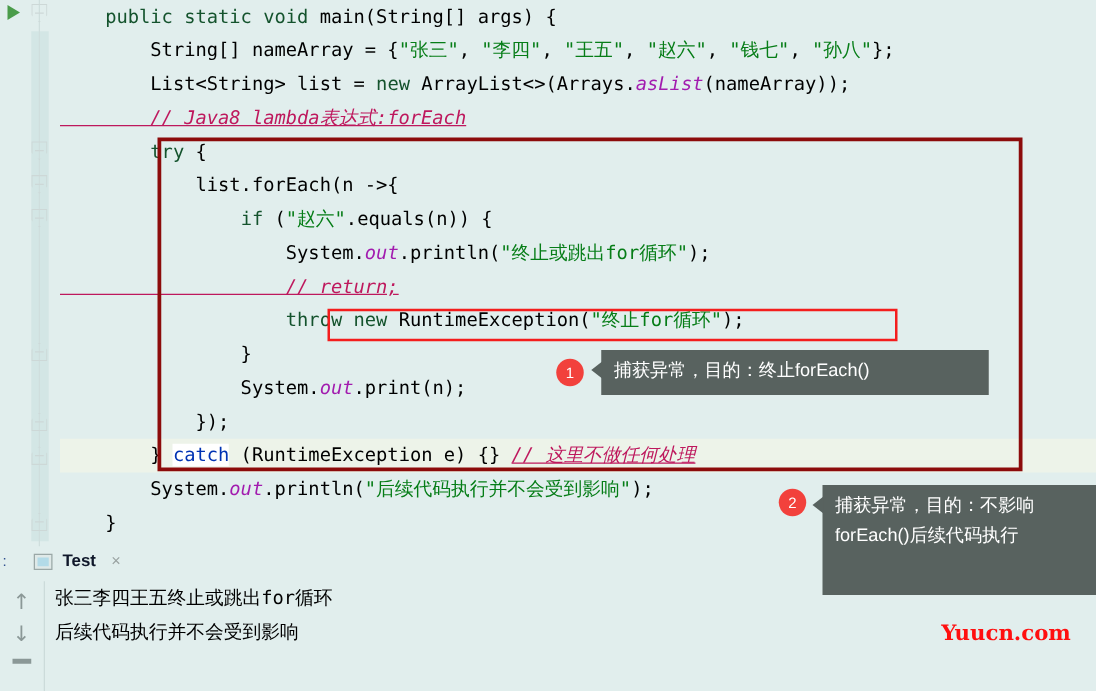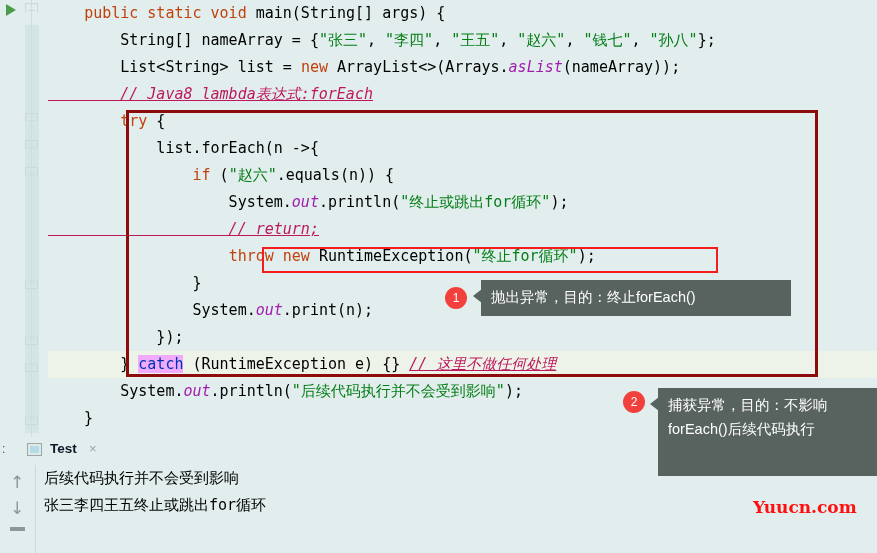"public" .kw { color: #c2410c -> #14532d }
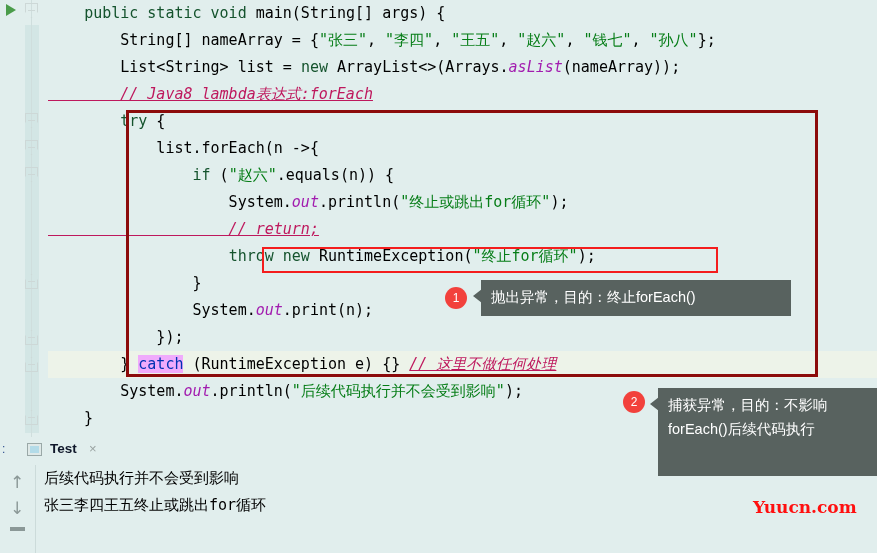"抛出异常，目的：终止forEach()" span { text: 抛出 -> 捕获 }
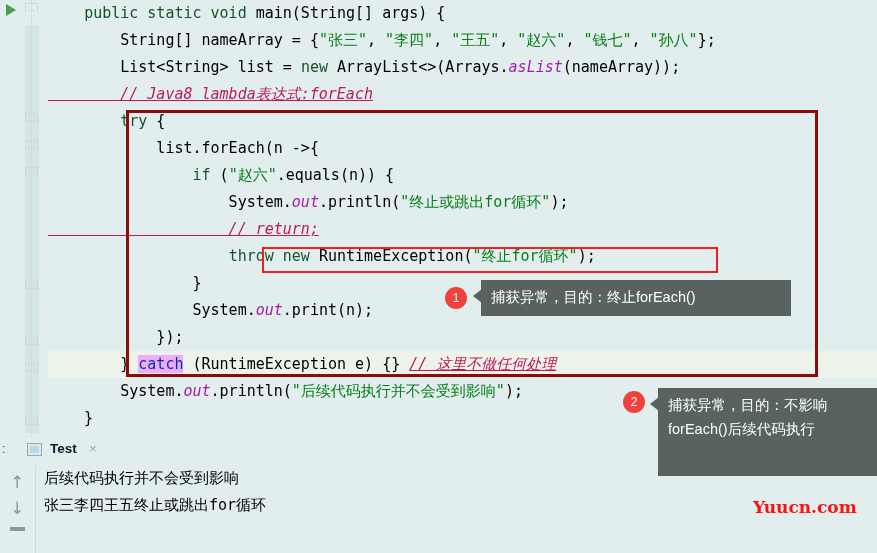"catch" .hl-kw { background: #f0abfc -> #ffffff }
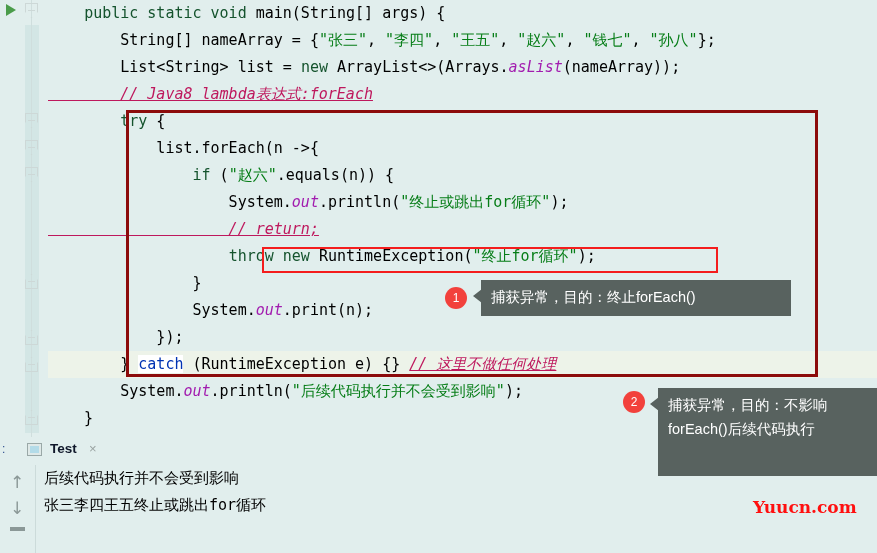"后续代码执行并不会受到影响" div { order: before "张三李四王五终止或跳出for循环" -> after "张三李四王五终止或跳出for循环" }
